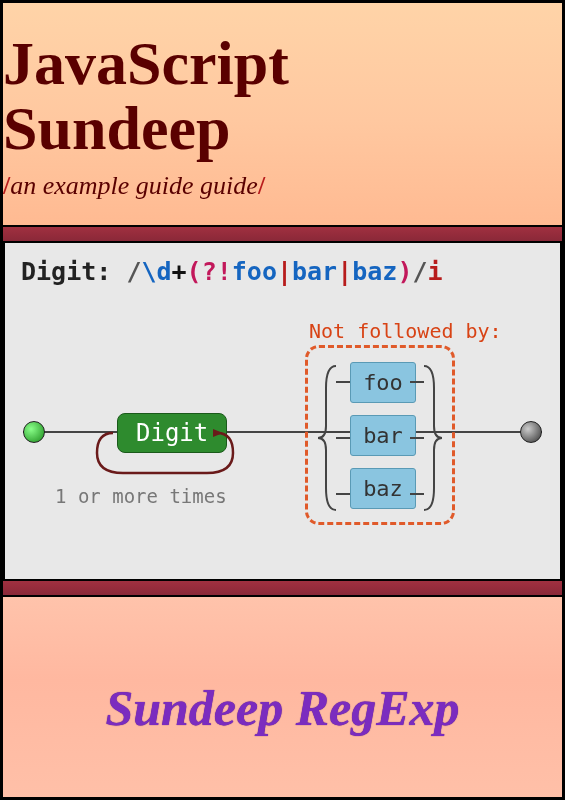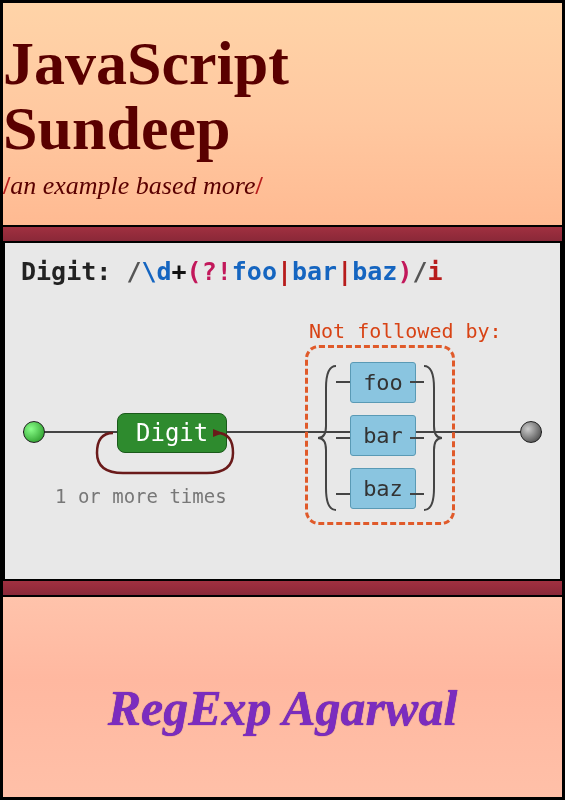"an example based more" span { text: based more -> guide guide }
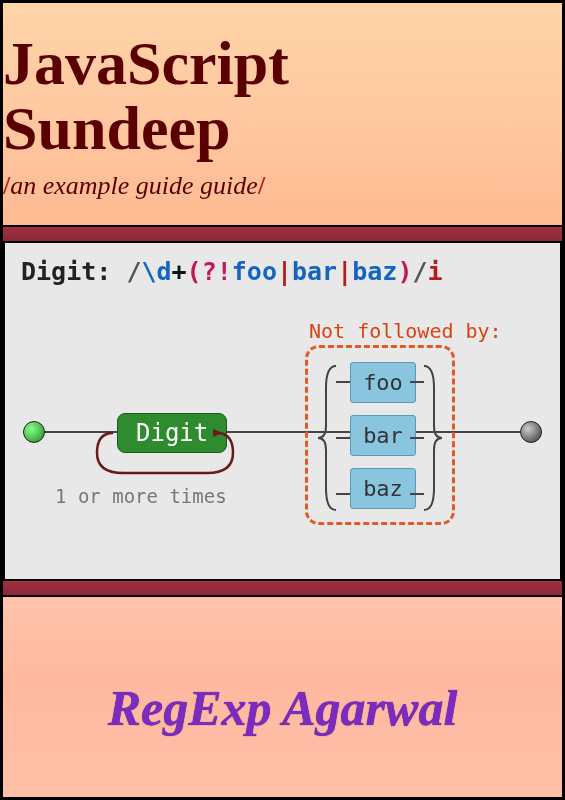"RegExp Agarwal" div.author { text: RegExp Agarwal -> Sundeep RegExp }
